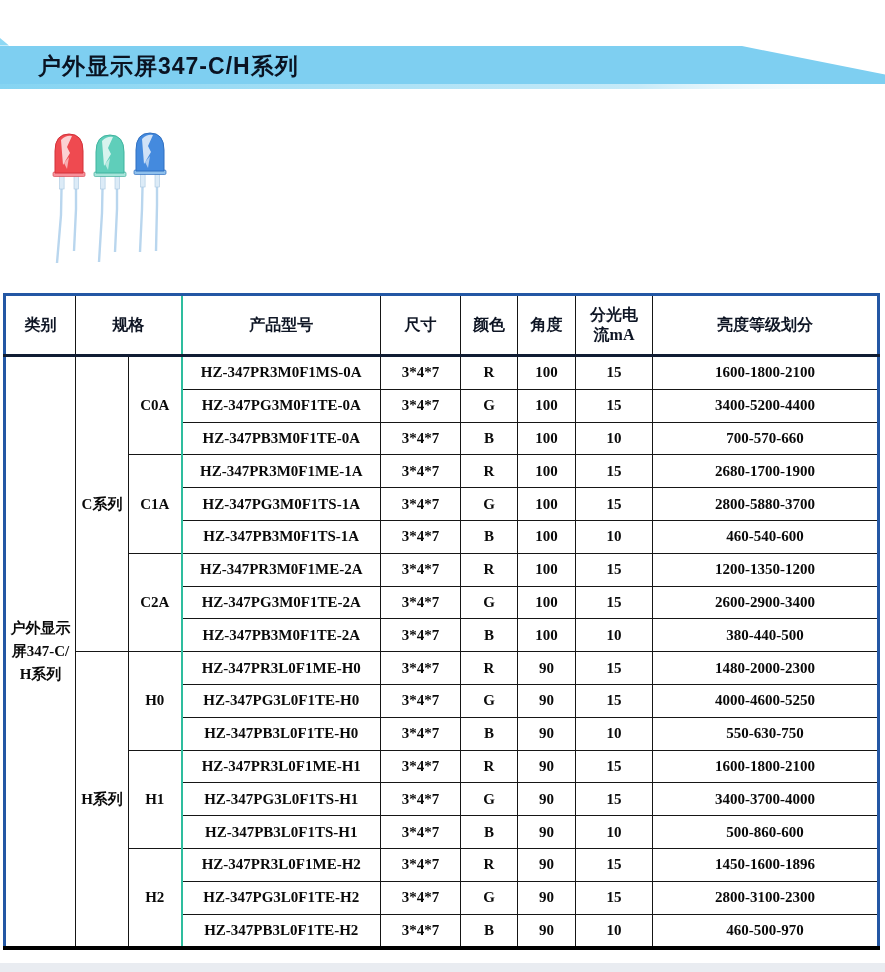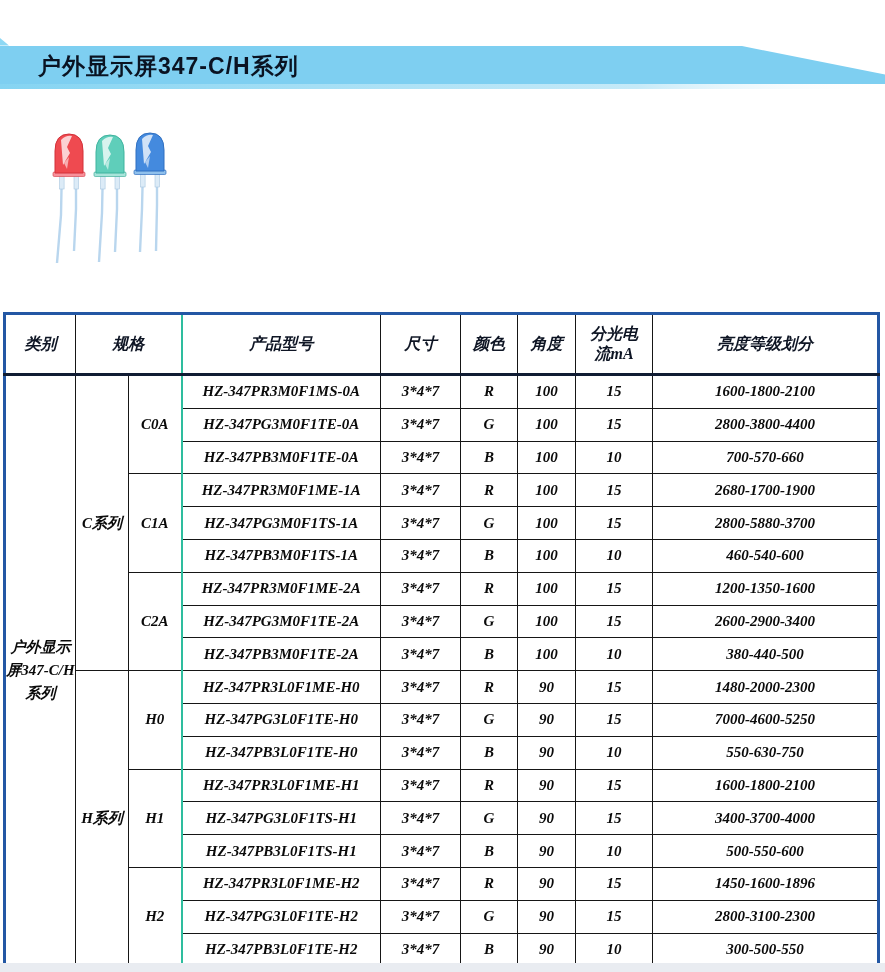"类别" table.spec { font-style: italic -> none; top: 312px -> 293px }
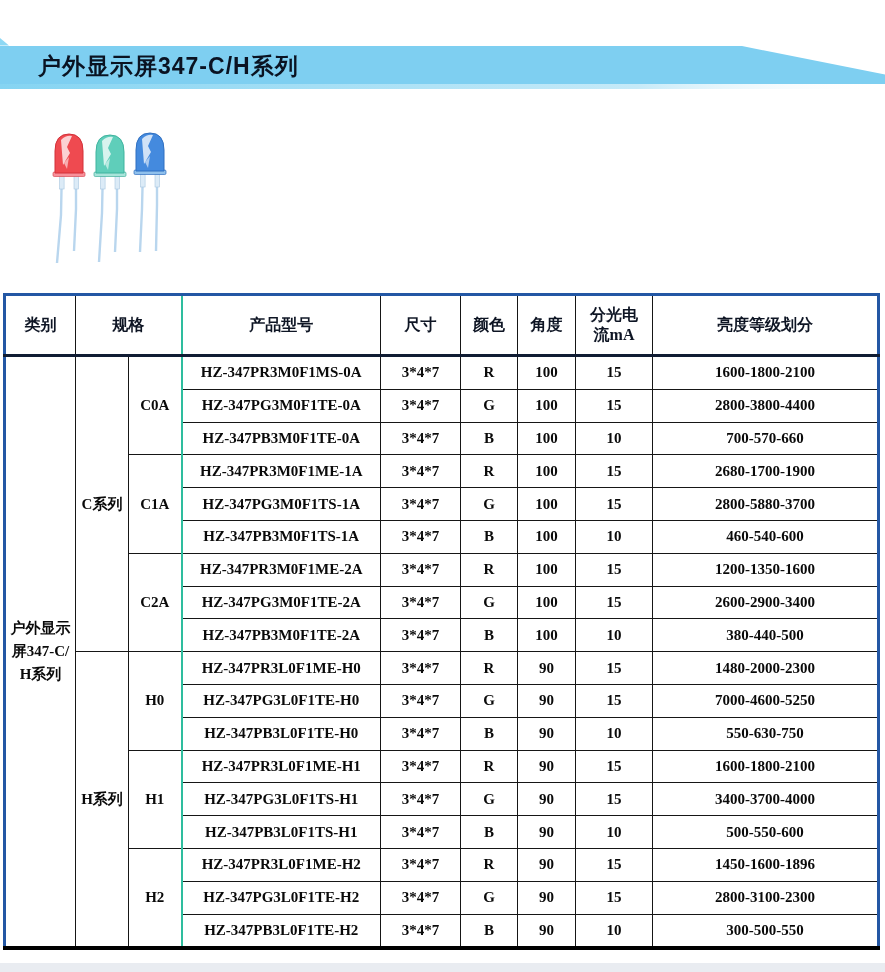"2800-3800-4400" td { text: 2800-3800-4400 -> 3400-5200-4400 }
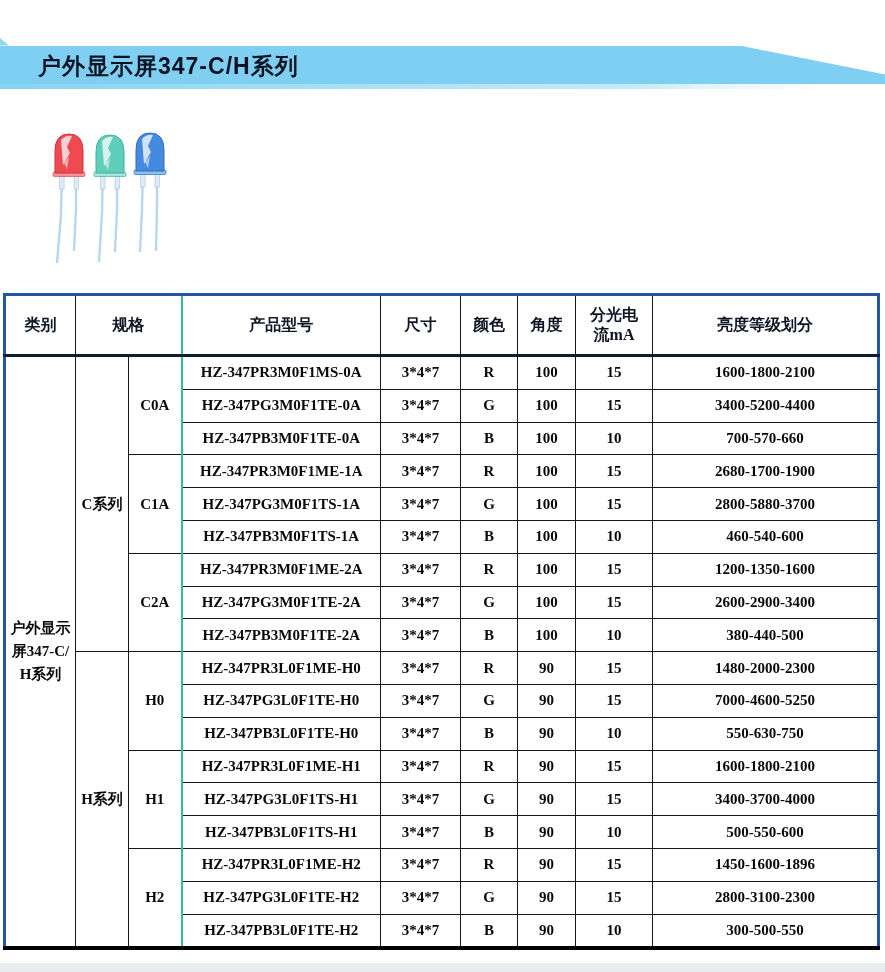"1200-1350-1600" td { text: 1200-1350-1600 -> 1200-1350-1200 }
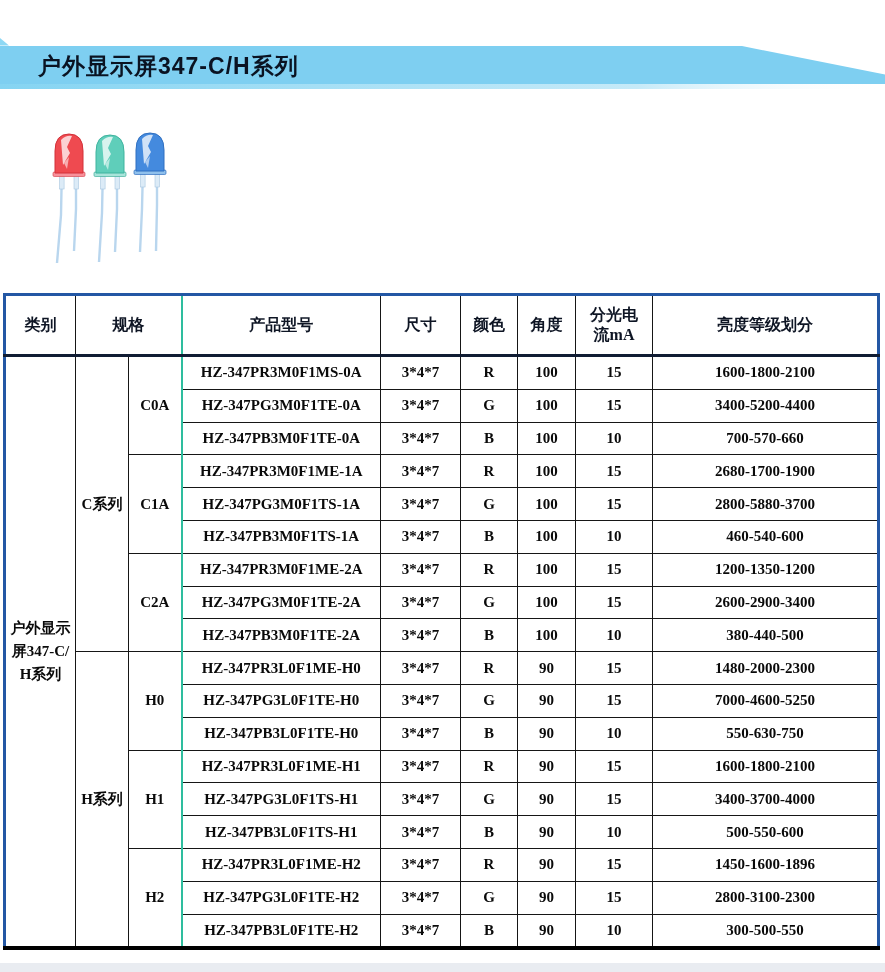"7000-4600-5250" td { text: 7000-4600-5250 -> 4000-4600-5250 }
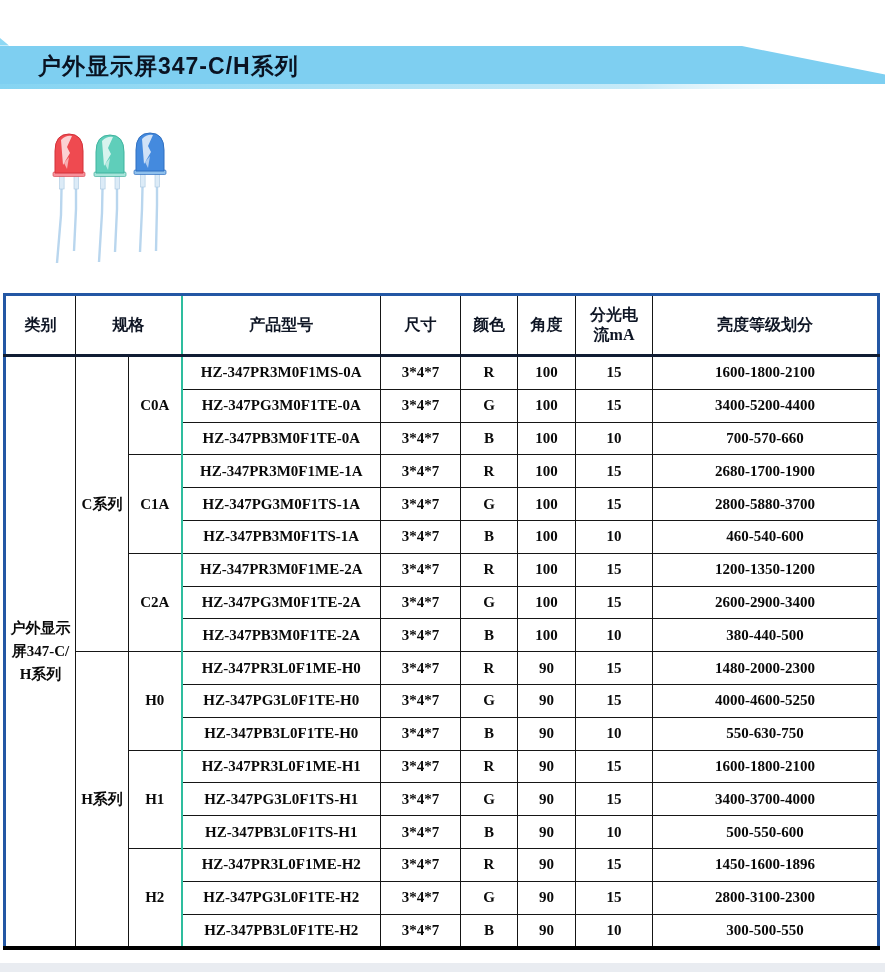"500-550-600" td { text: 500-550-600 -> 500-860-600 }
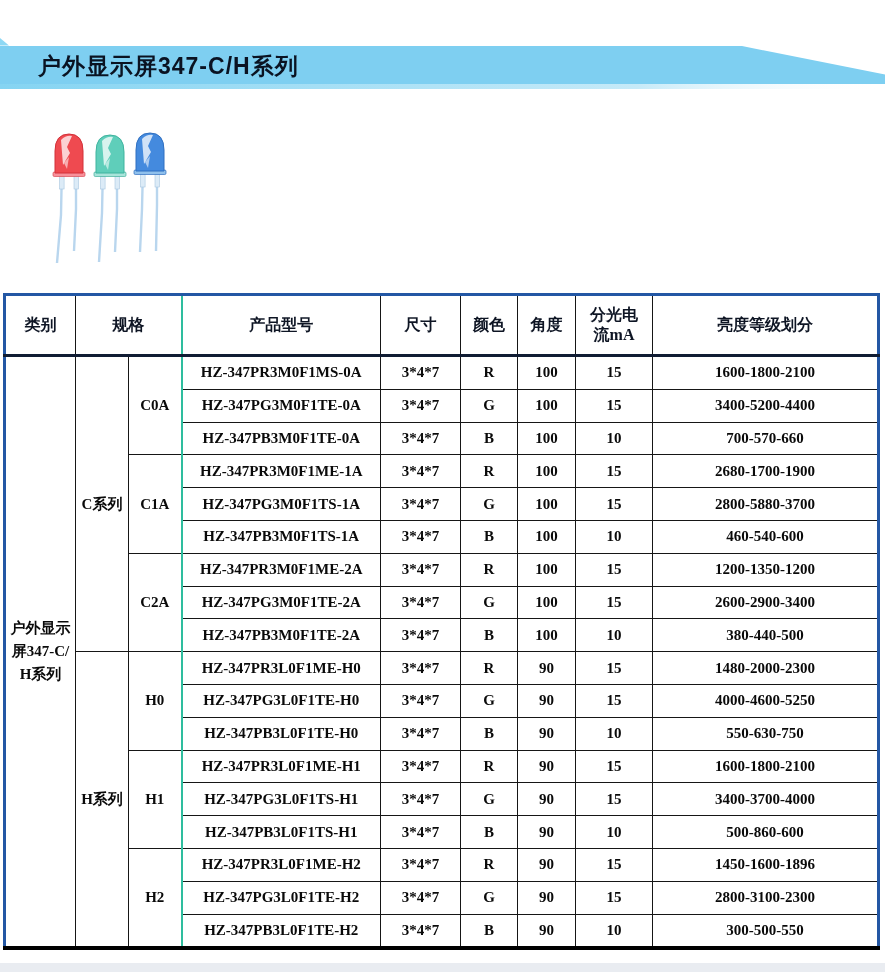"300-500-550" td { text: 300-500-550 -> 460-500-970 }
